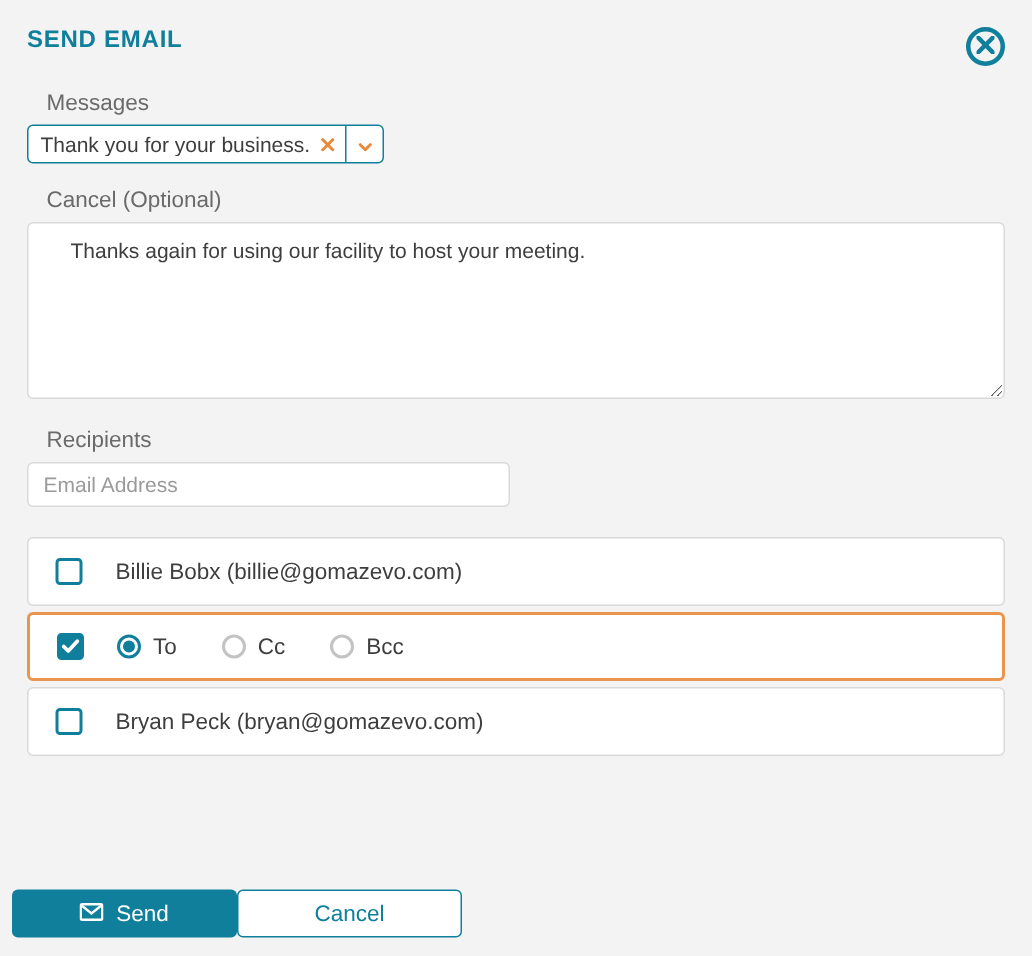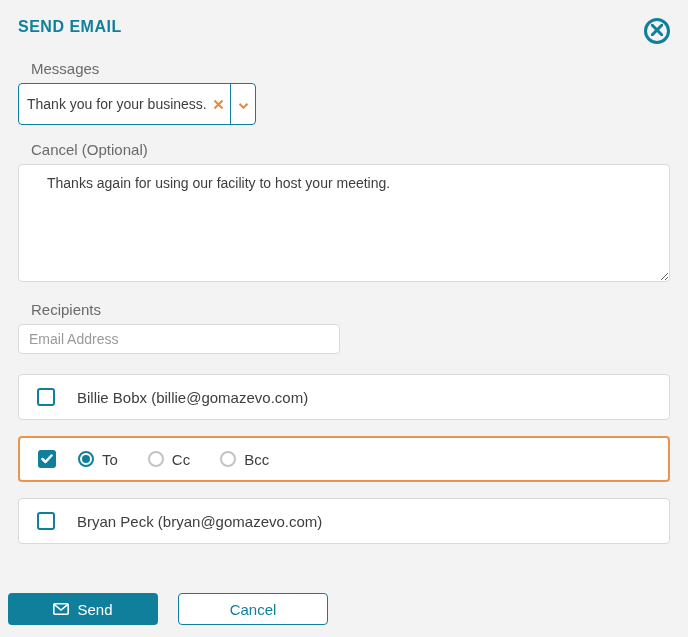"Thank you for your business." .combo { height: 42px -> 26px }
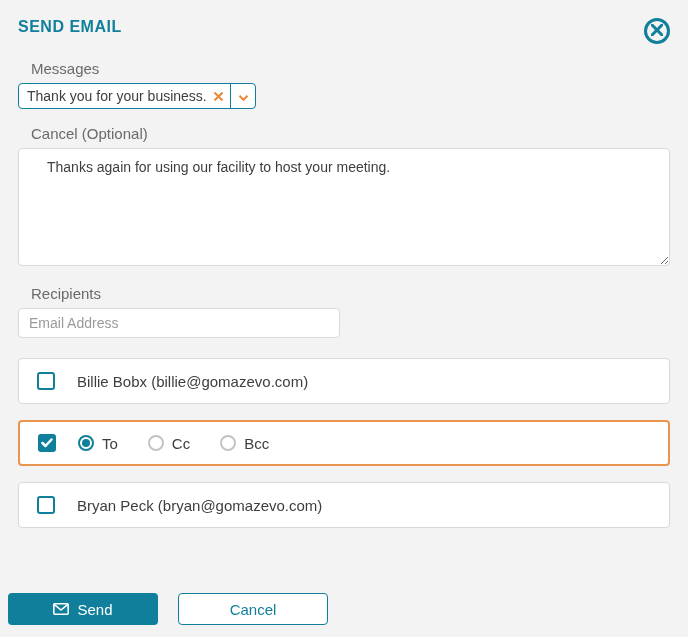"Billie Bobx (billie@gomazevo.com)" .row { margin-bottom: 16px -> 4px }
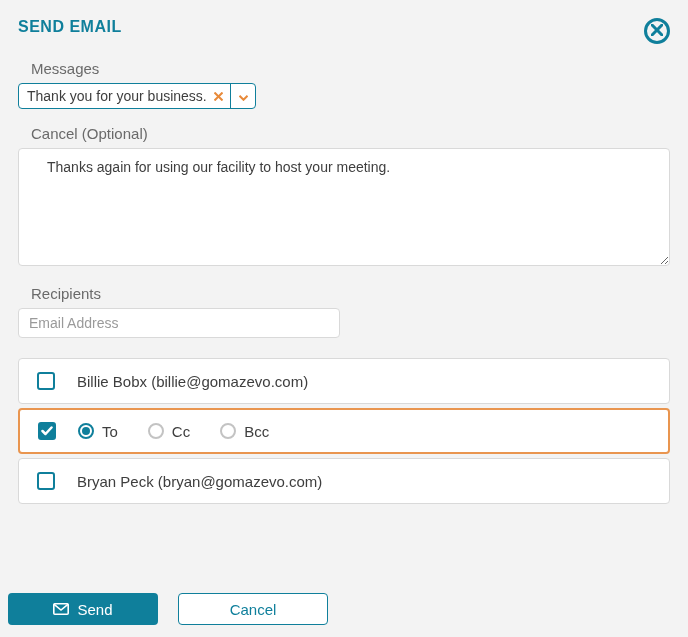"Send" .footer { gap: 20px -> none }
